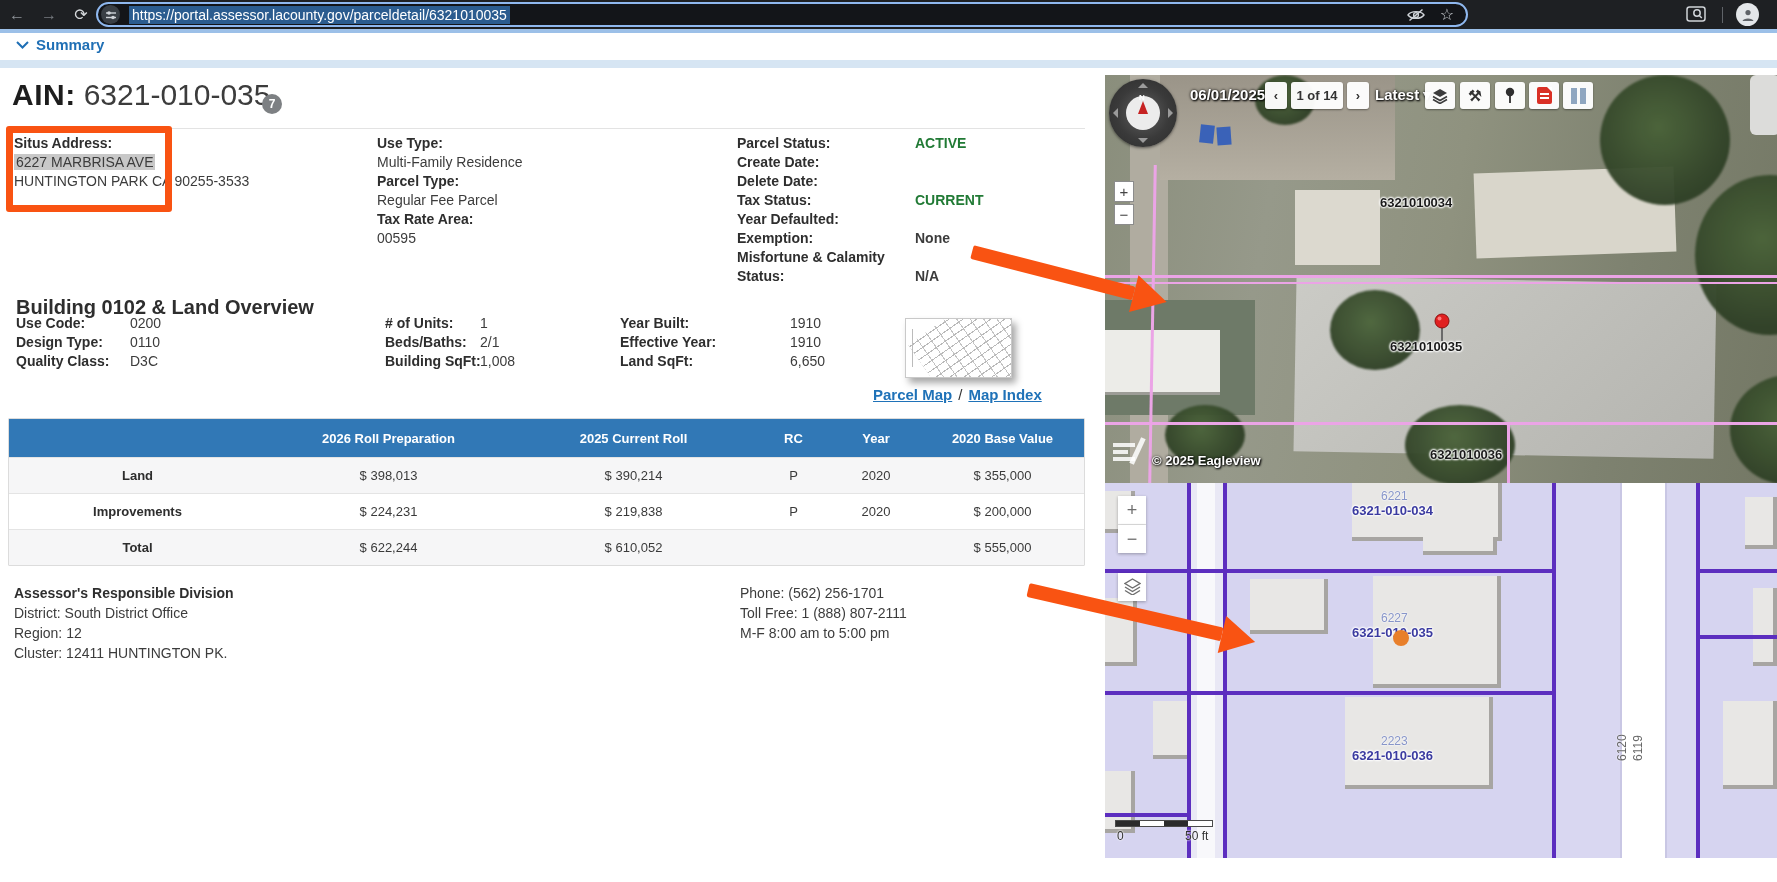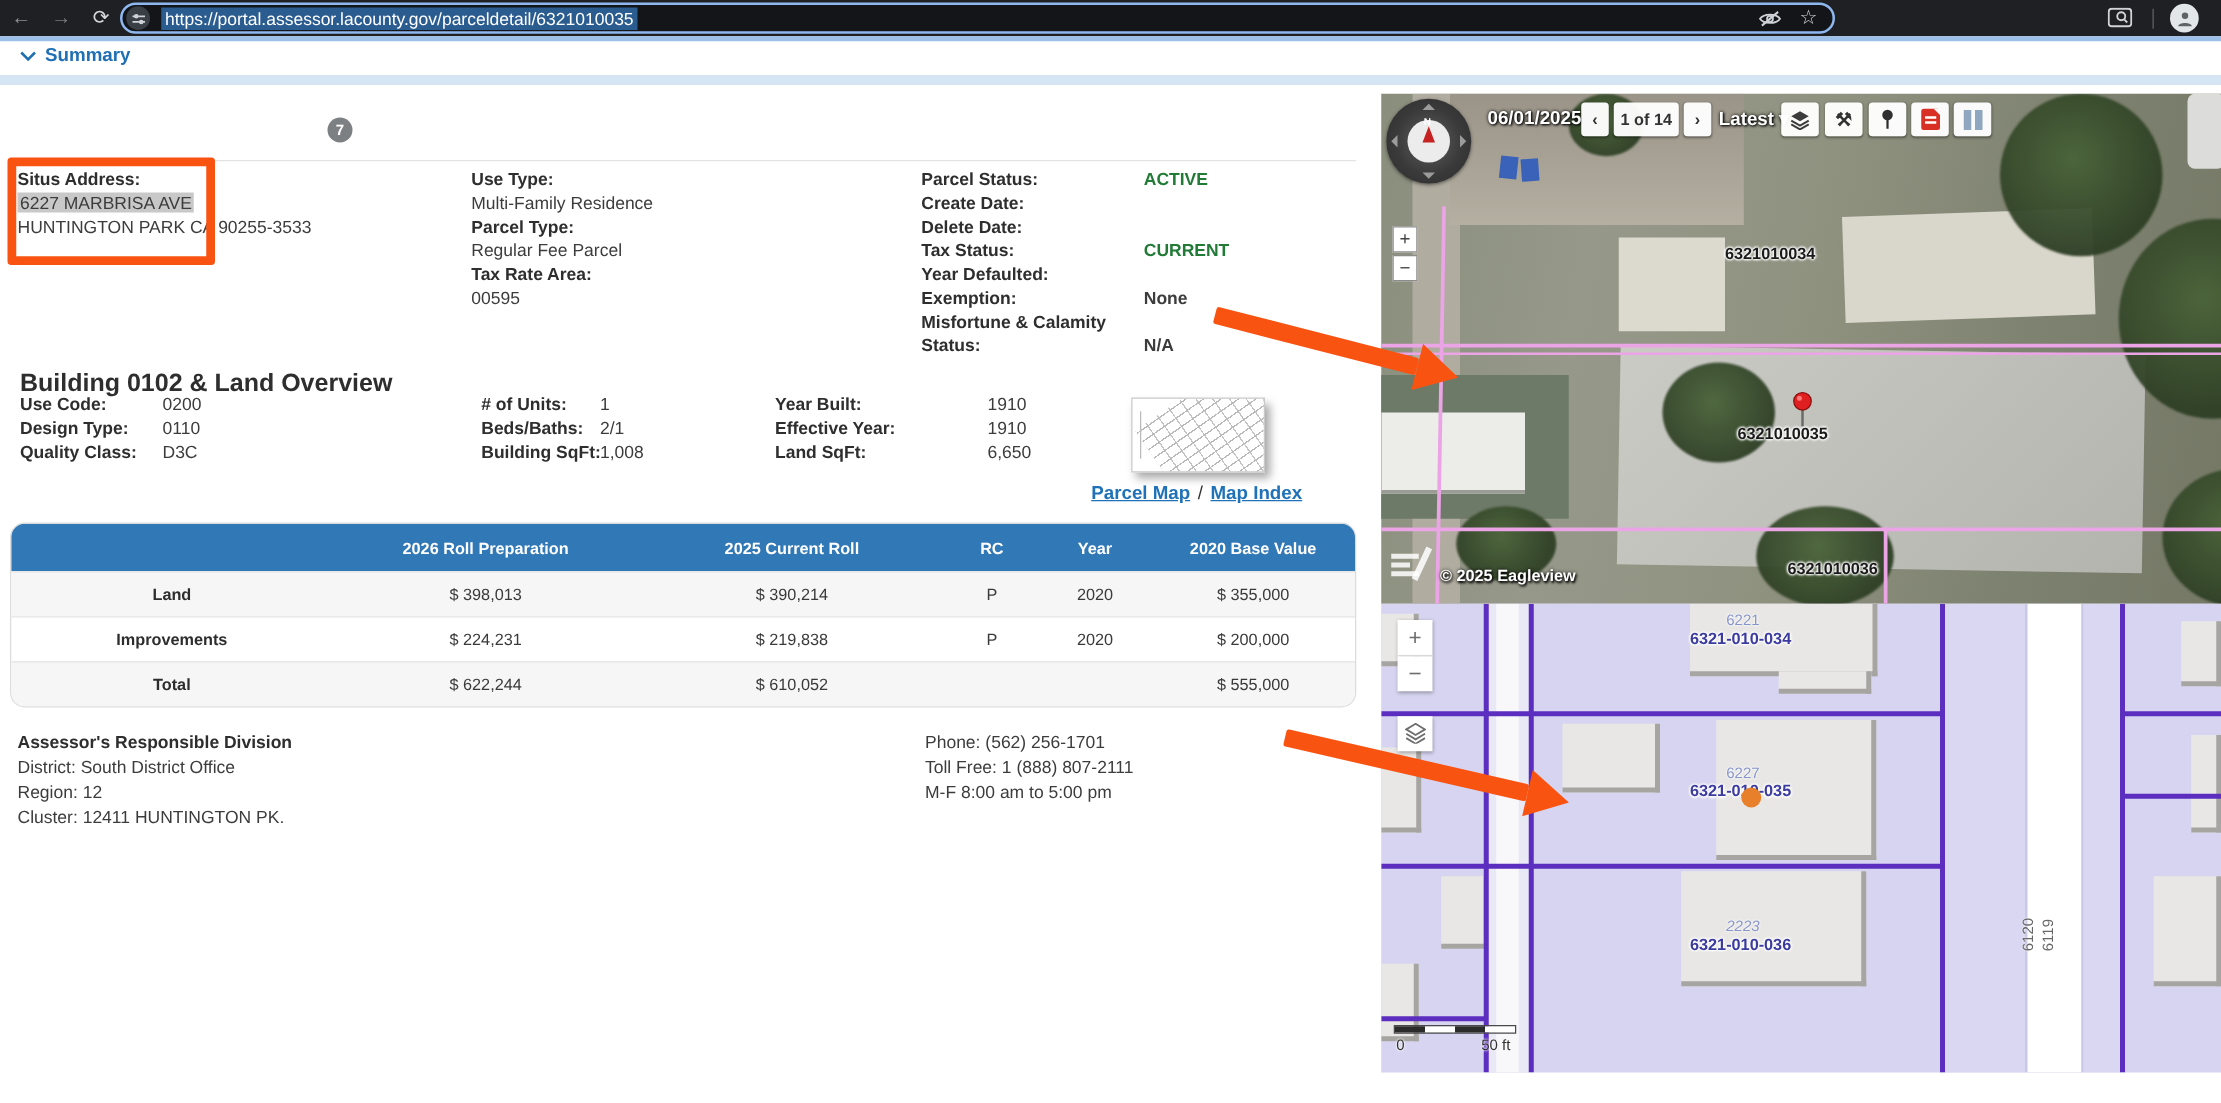"AIN:" div.abs { html: none -> <div> <span>AIN:</span> <span>6321-010-035</span> </div> }
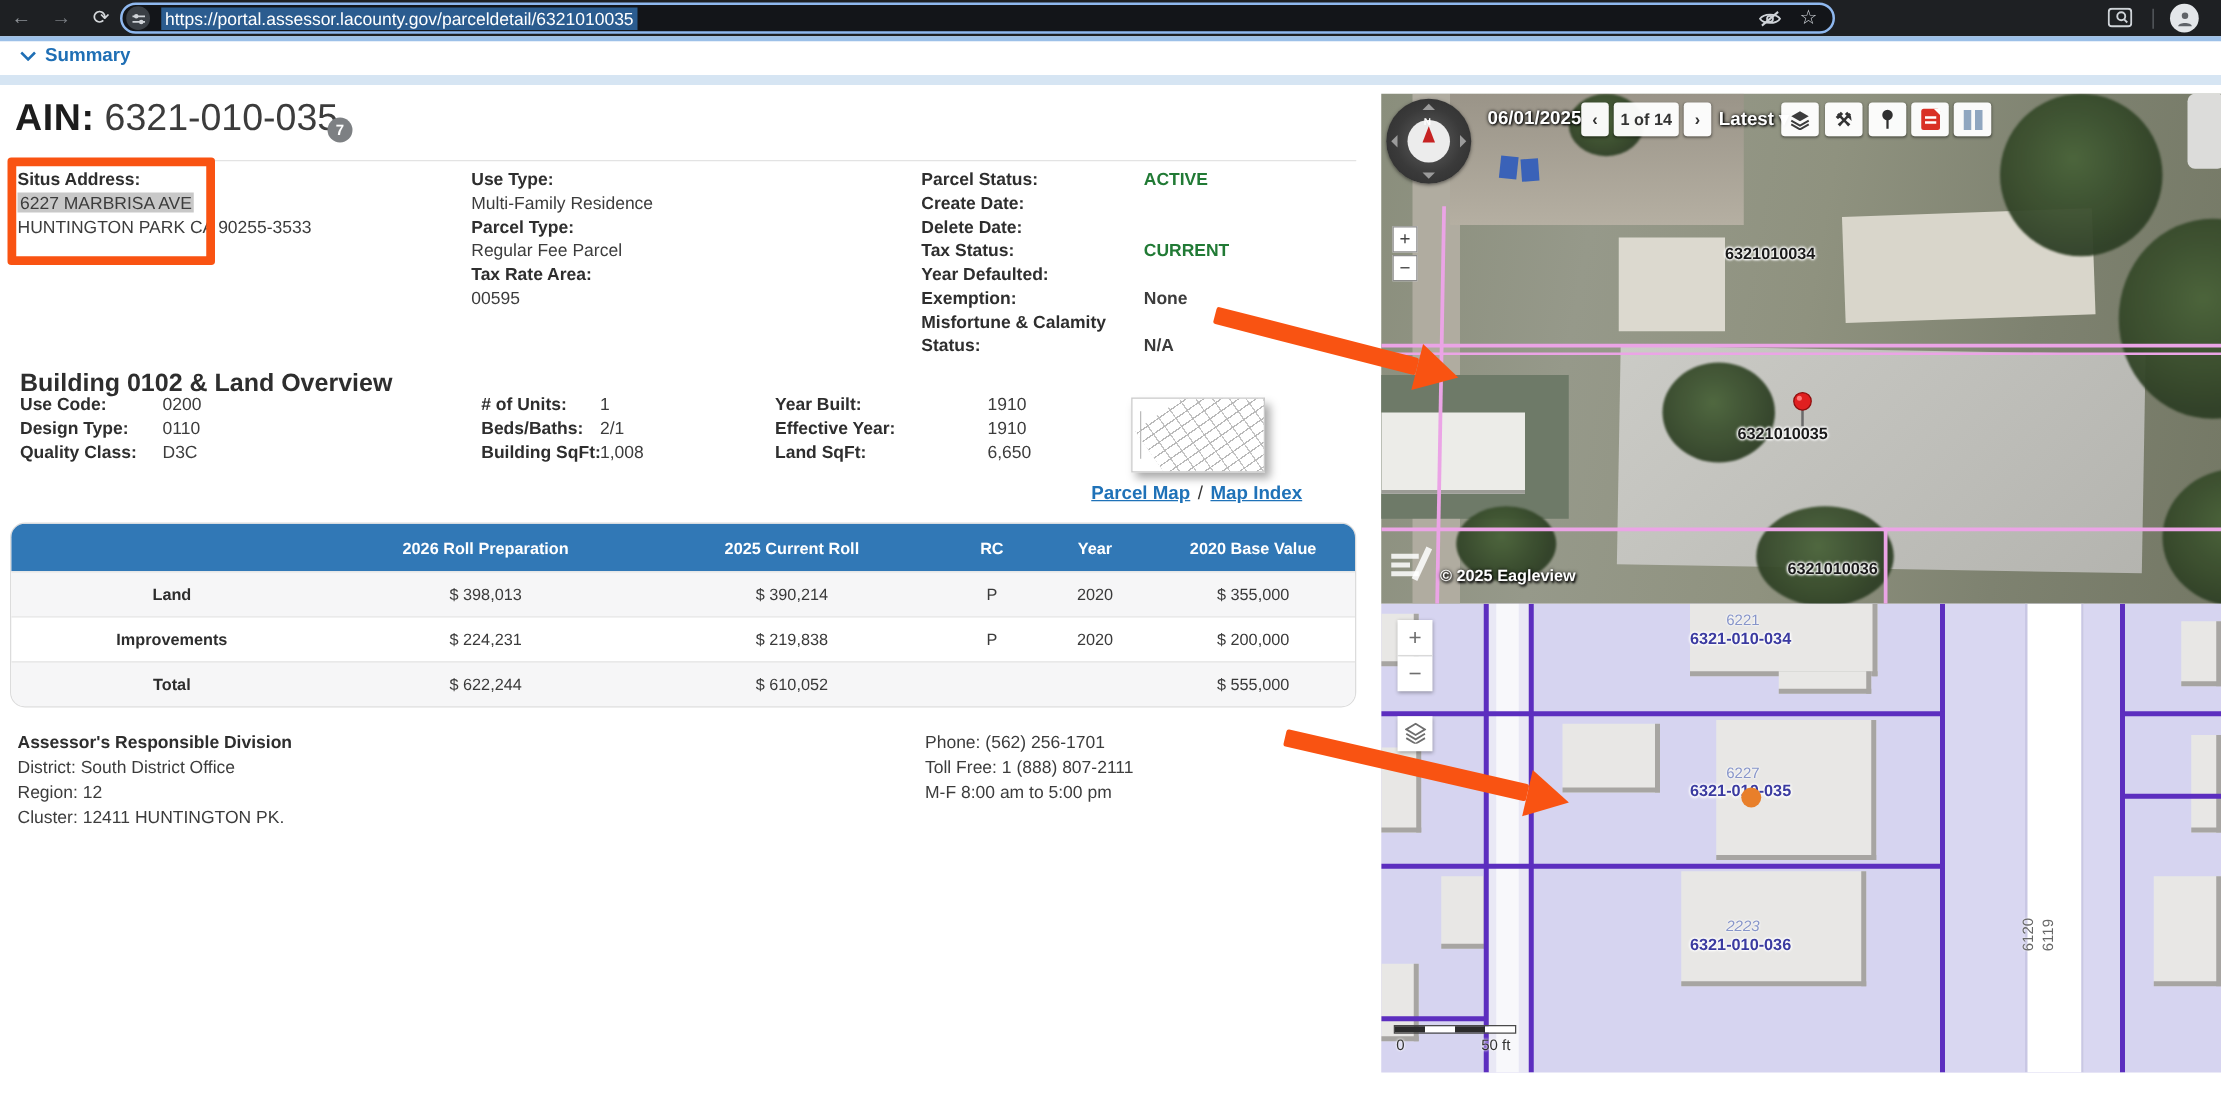"2026 Roll Preparation" .vt { border-radius: 12px -> 1px }
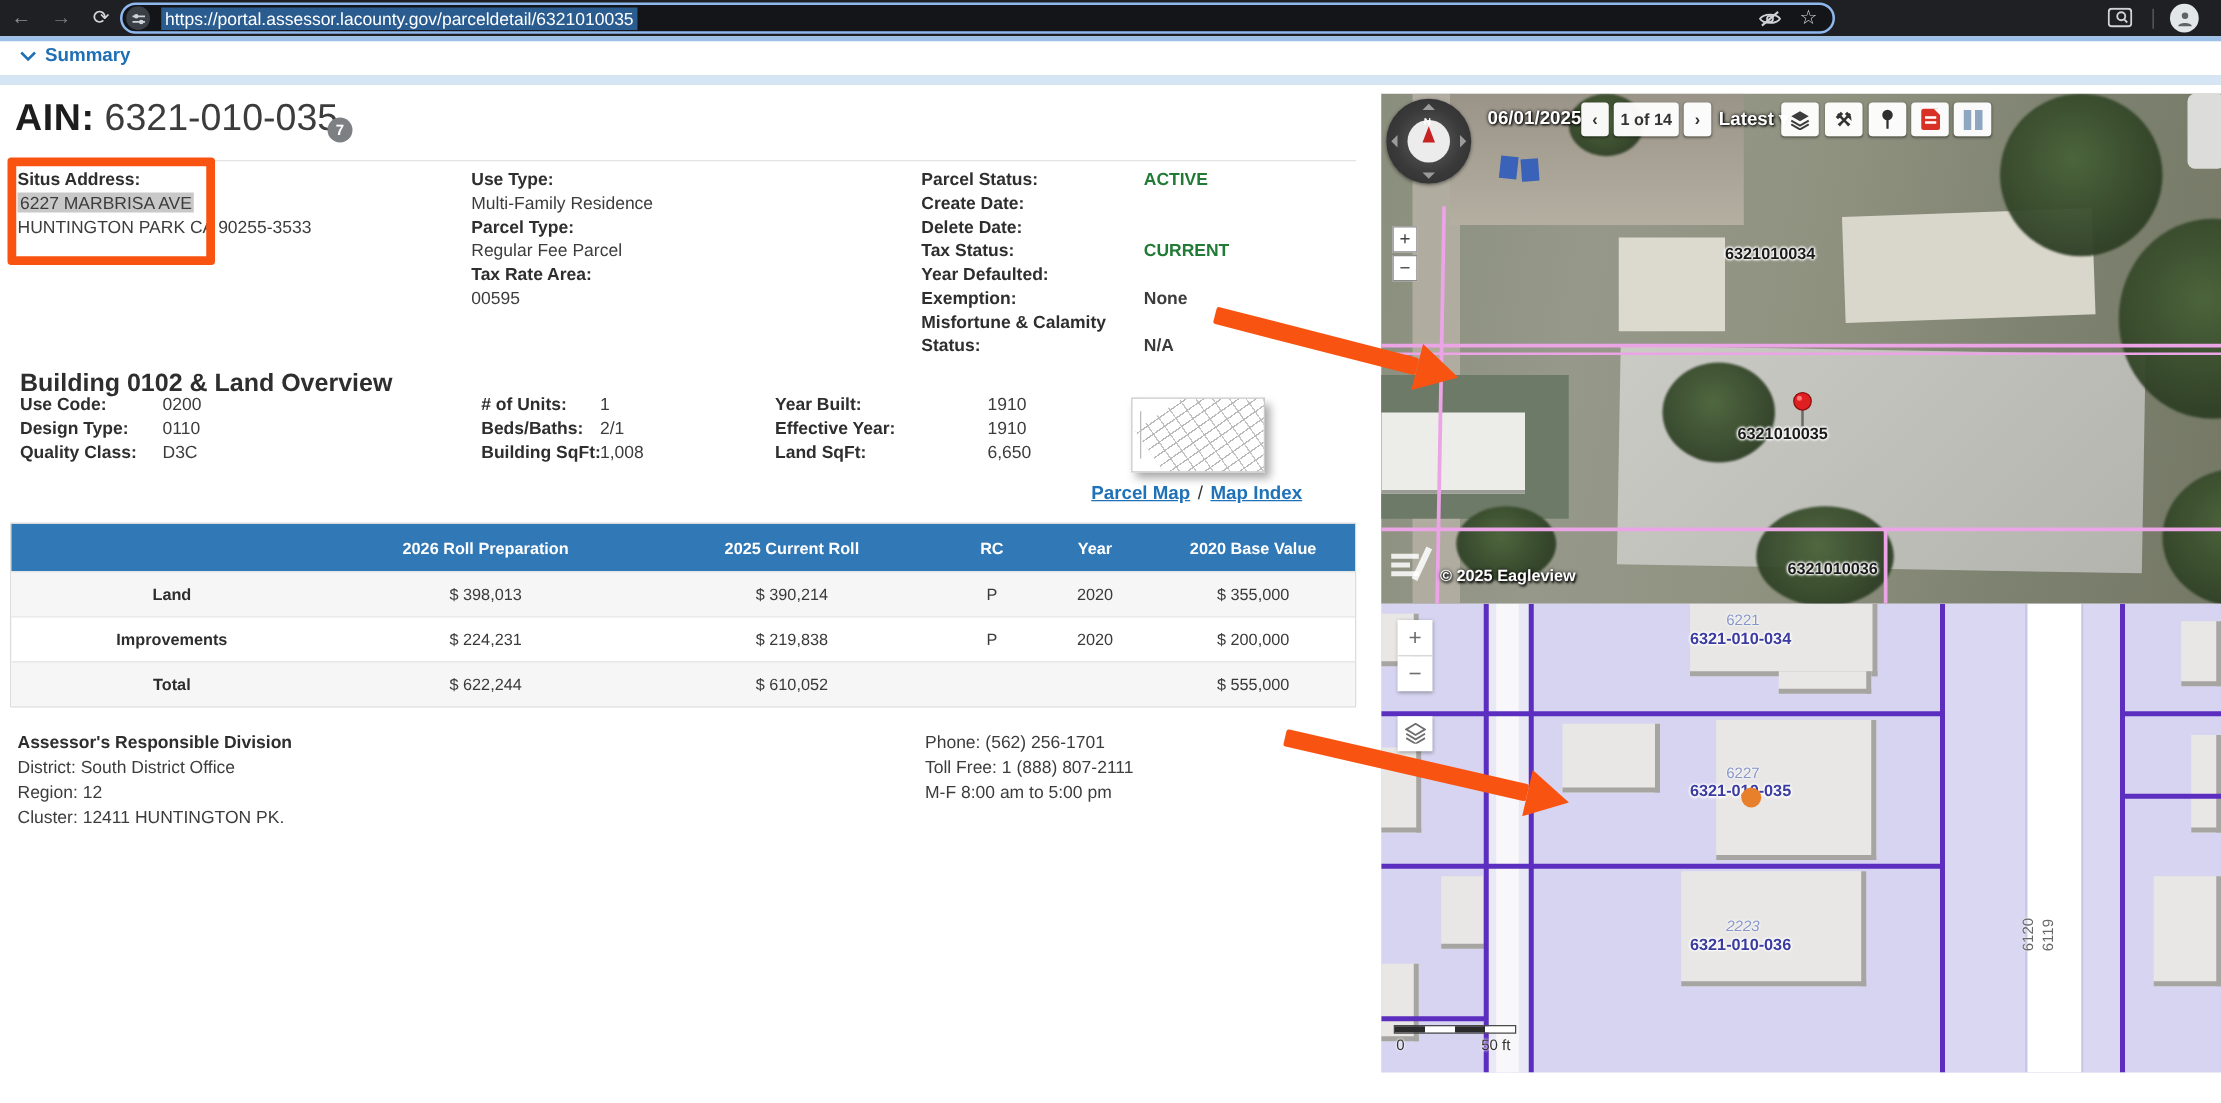"2223" div.e-situs { font-style: italic -> none }
